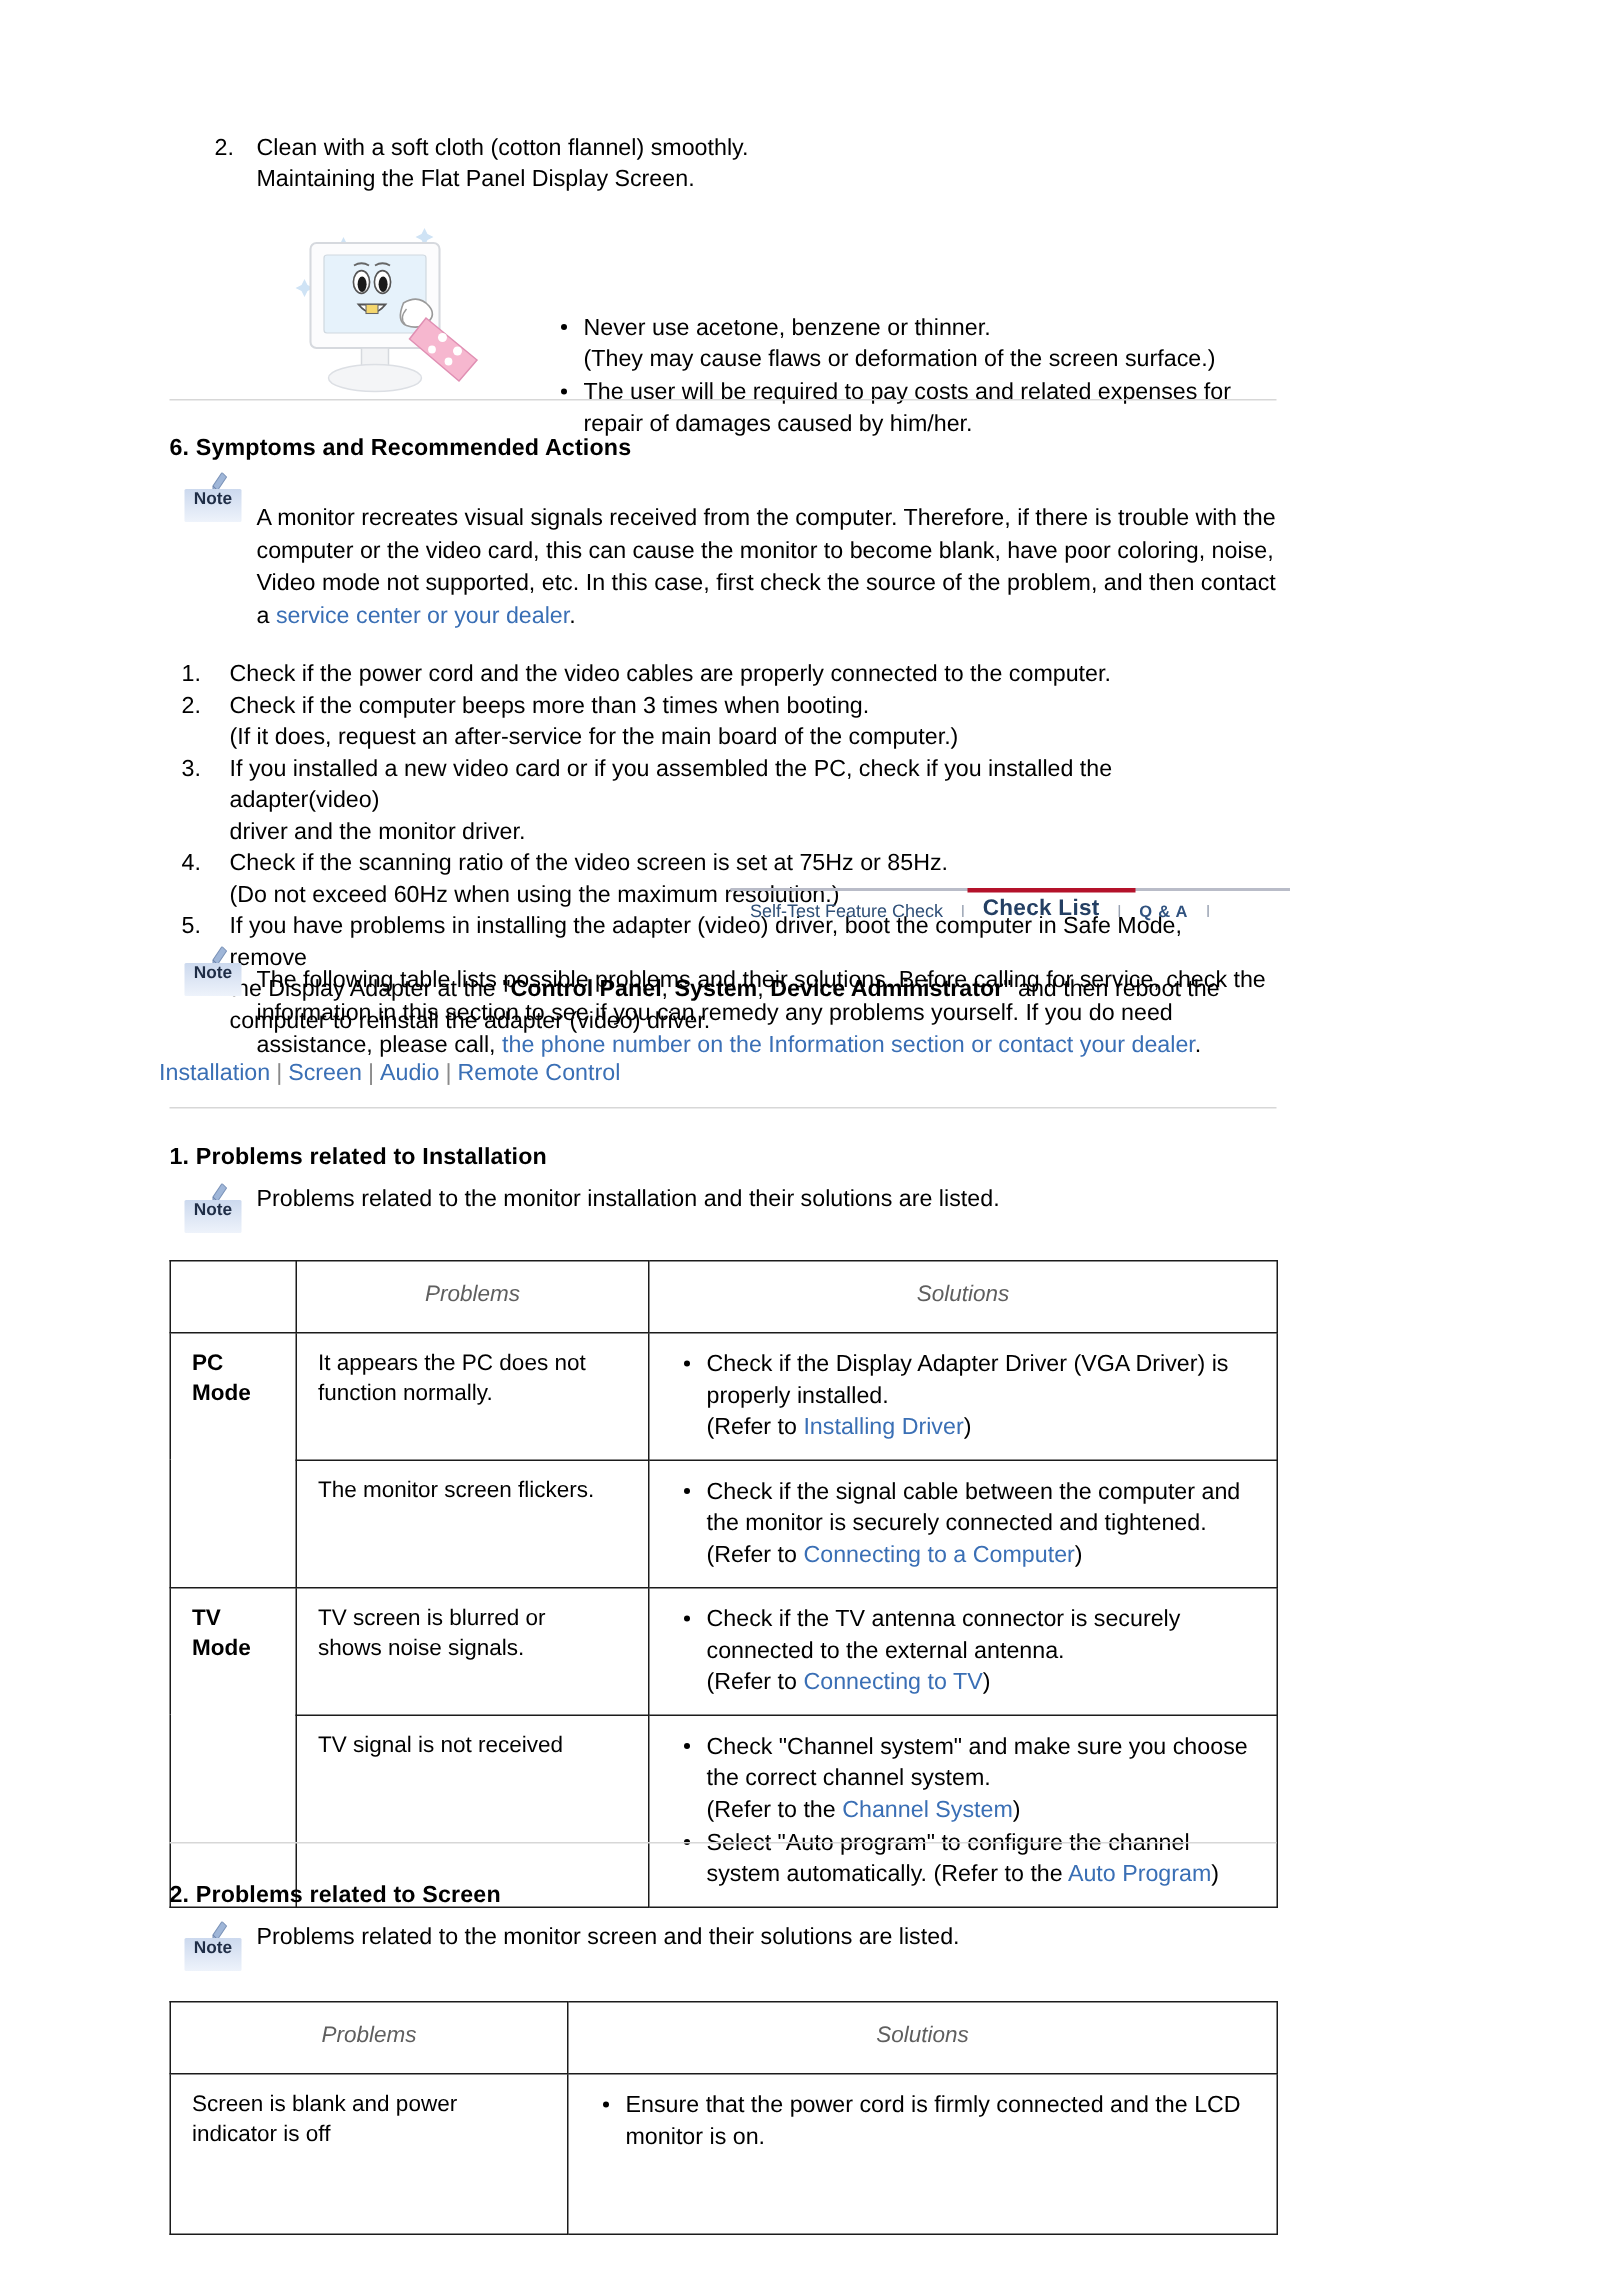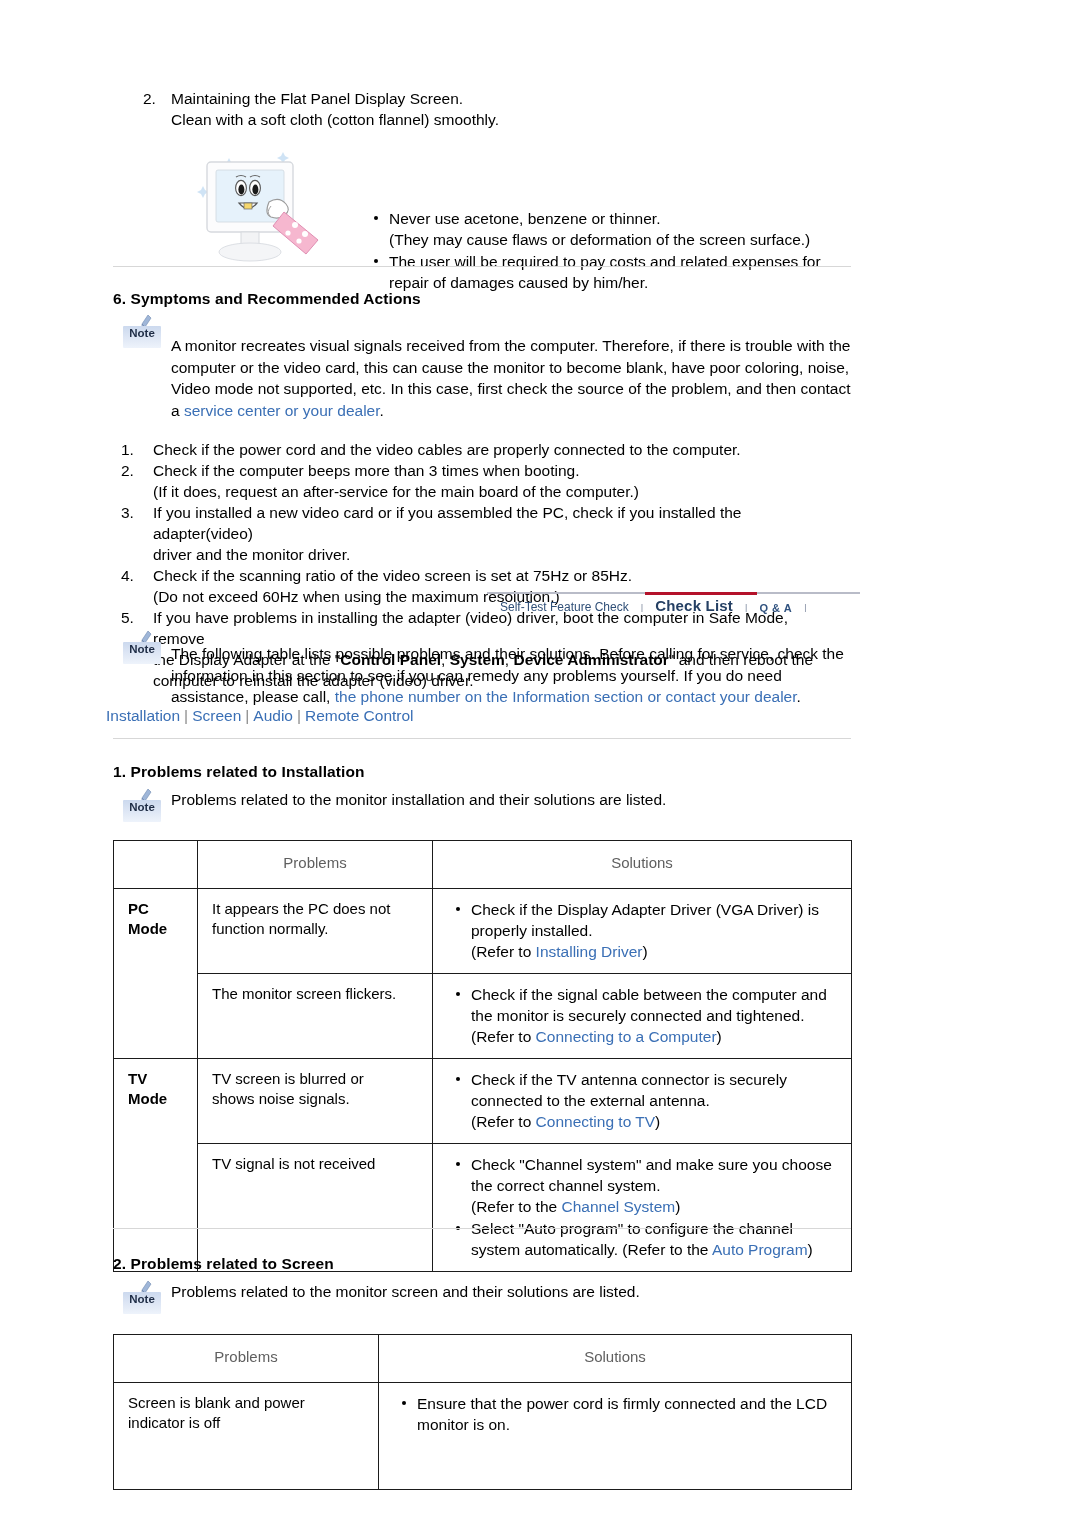"Maintaining the Flat Panel Display" div { order: before "Clean with a soft cloth" -> after "Clean with a soft cloth" }
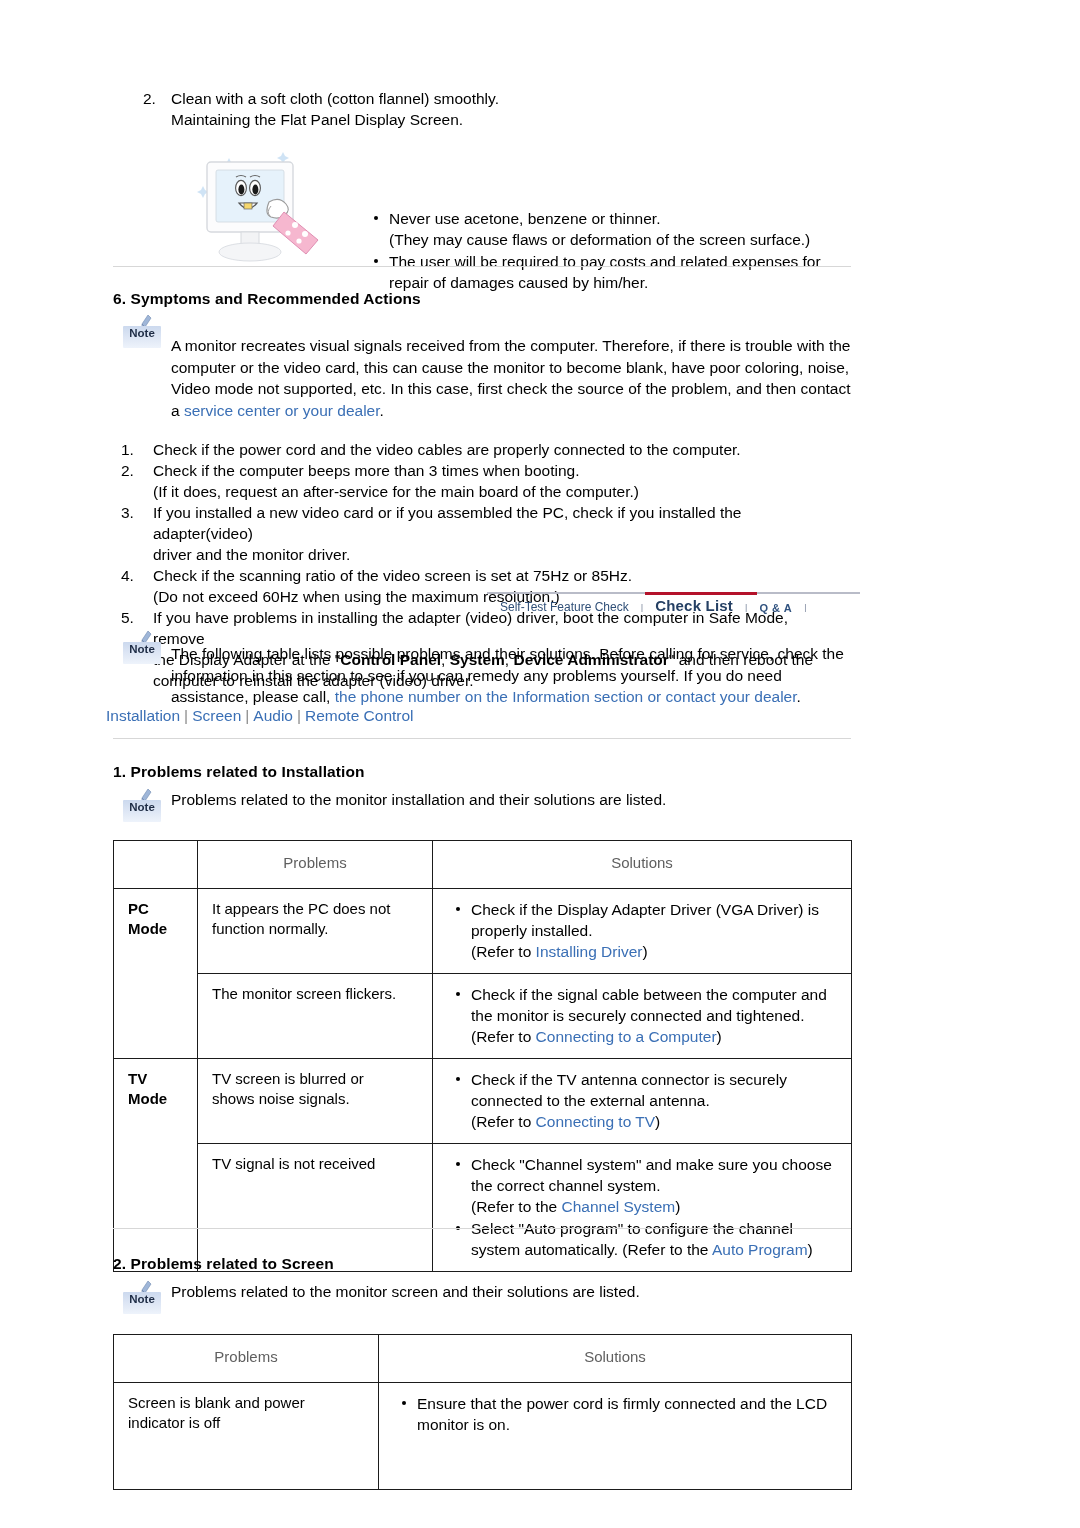"Problems" table.probs th { font-style: none -> italic }
